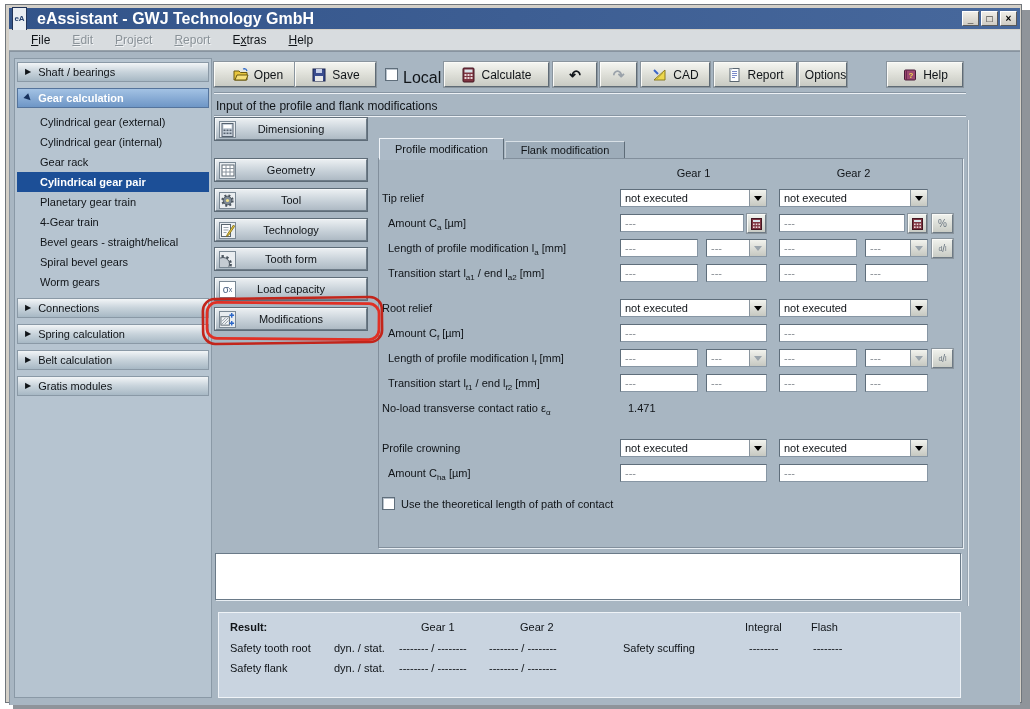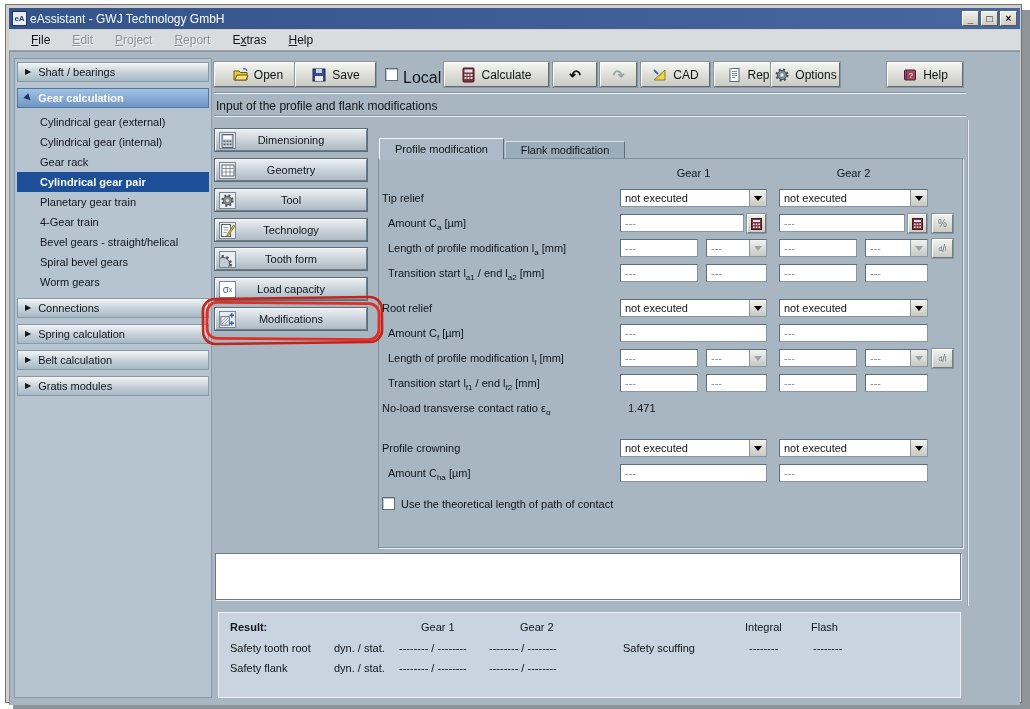"eA" #app-icon { height: 15px -> 24px; margin-right: 3px -> 10px }
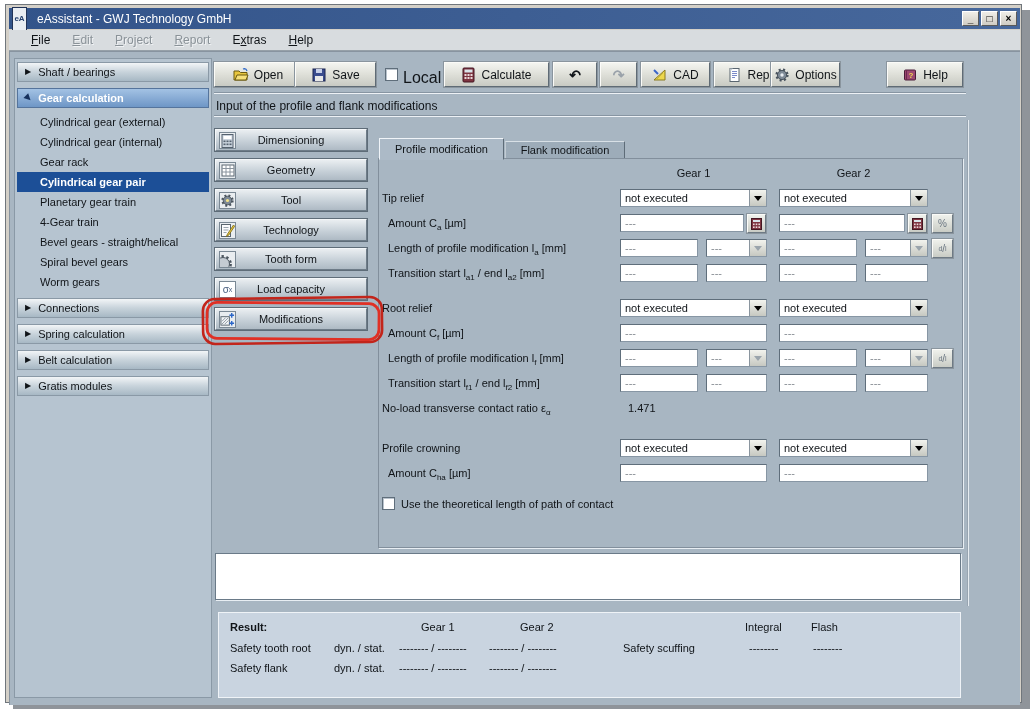"eAssistant - GWJ Technology GmbH" #title-text { font-size: 12px -> 16px; font-weight: normal -> bold }
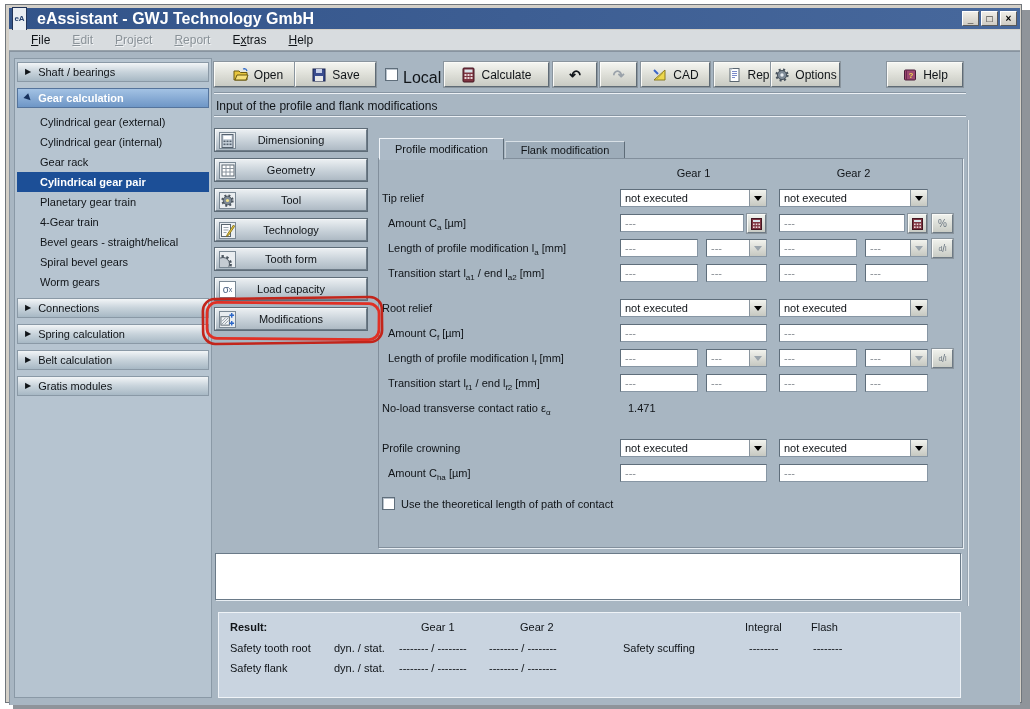"Options" div.tb-btn { left: 771px -> 799px; width: 69px -> 48px }
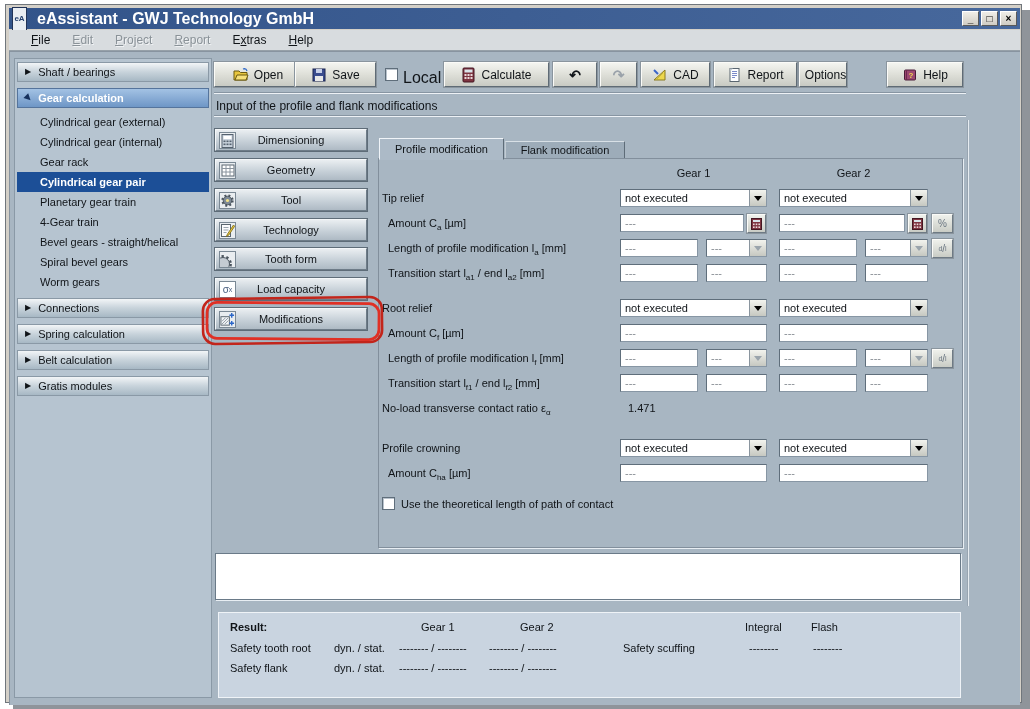"Dimensioning" div.mod-btn { top: 129px -> 118px }
